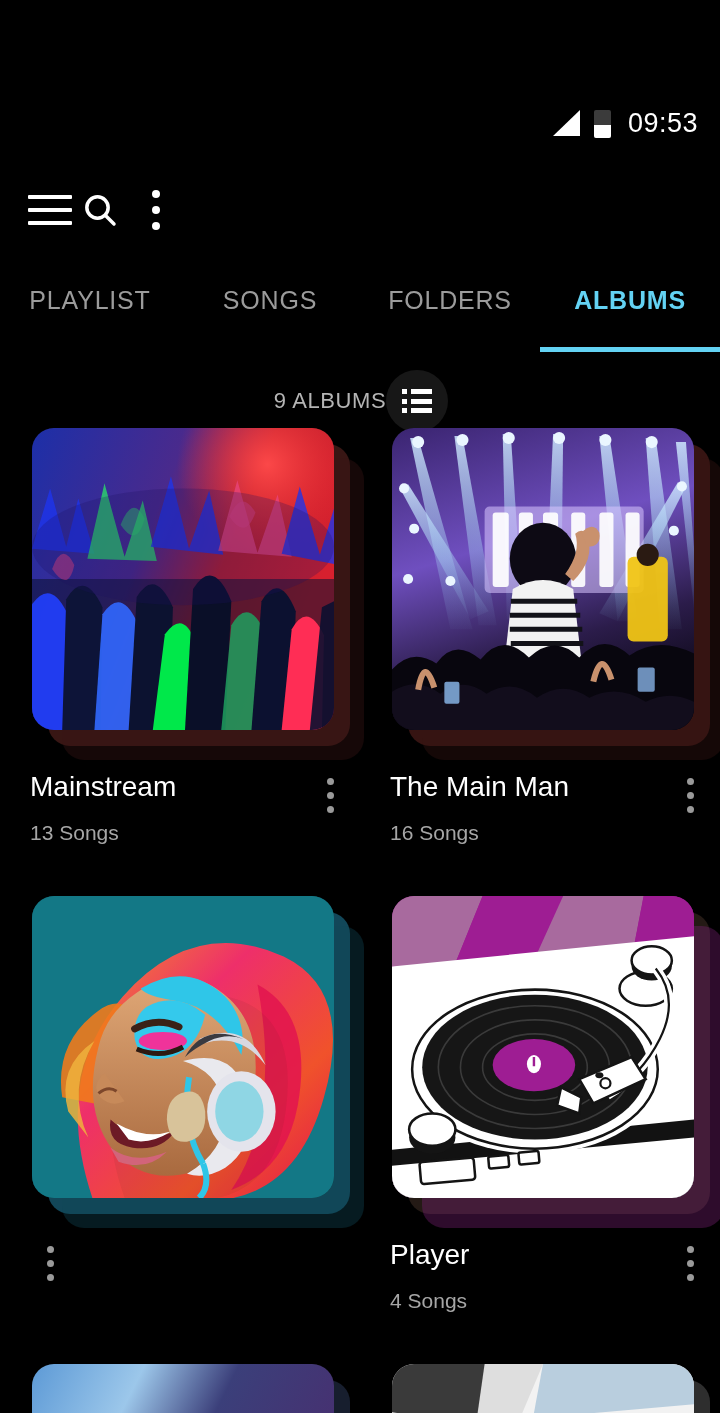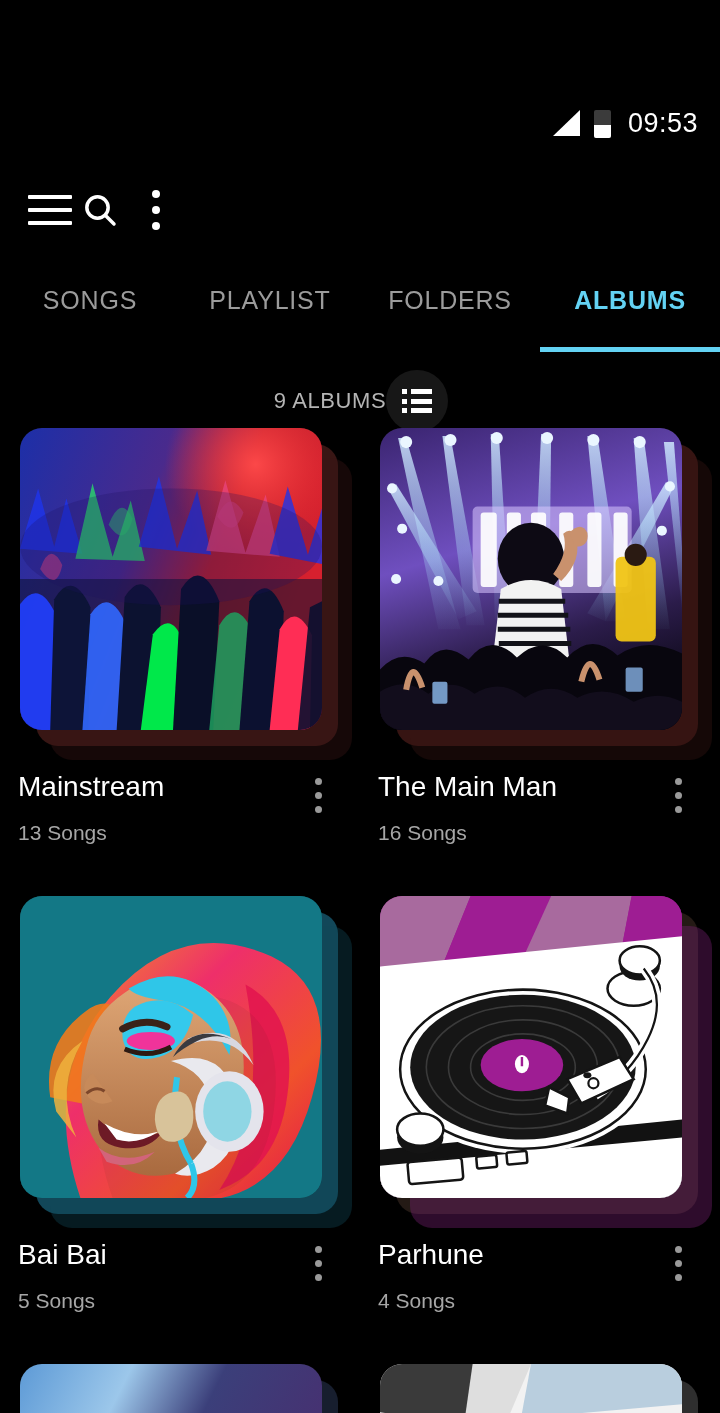"SONGS" div.tab { order: before "PLAYLIST" -> after "PLAYLIST" }
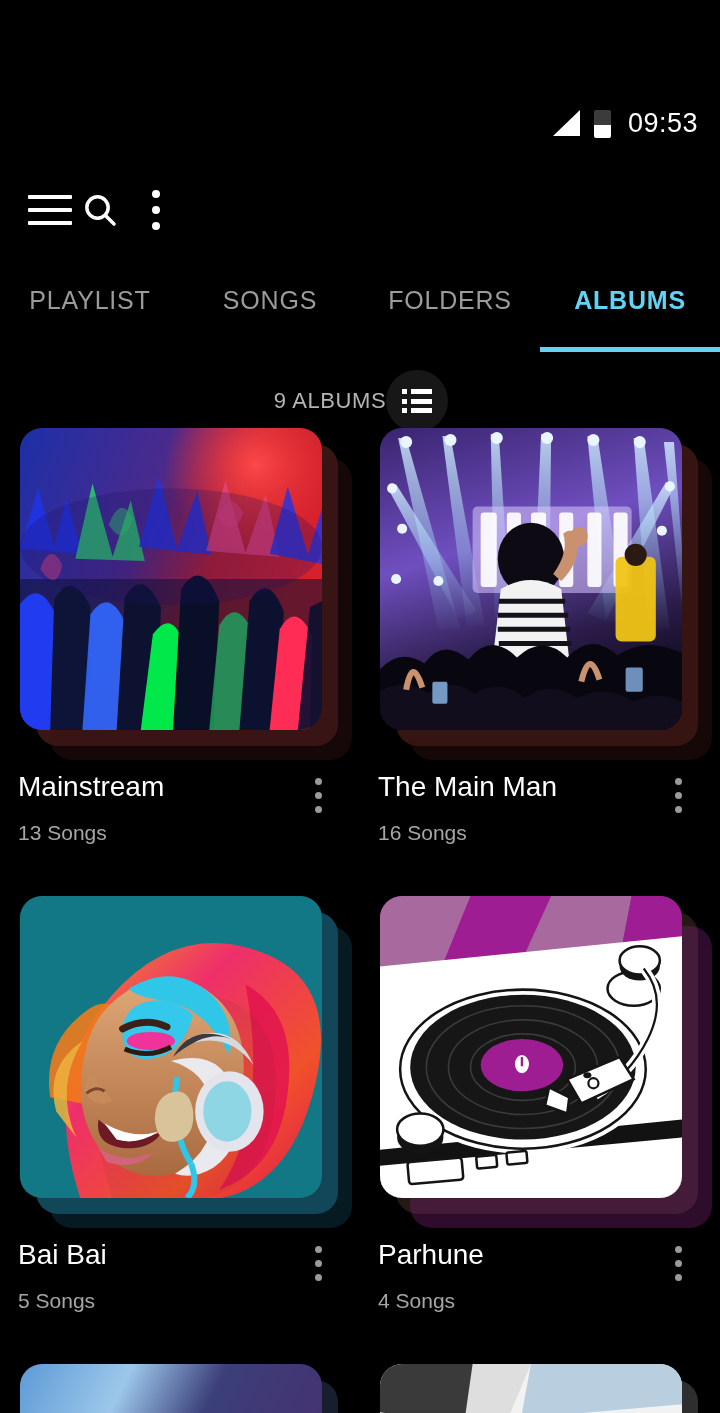"Mainstream" .grid { padding-left: none -> 12px }
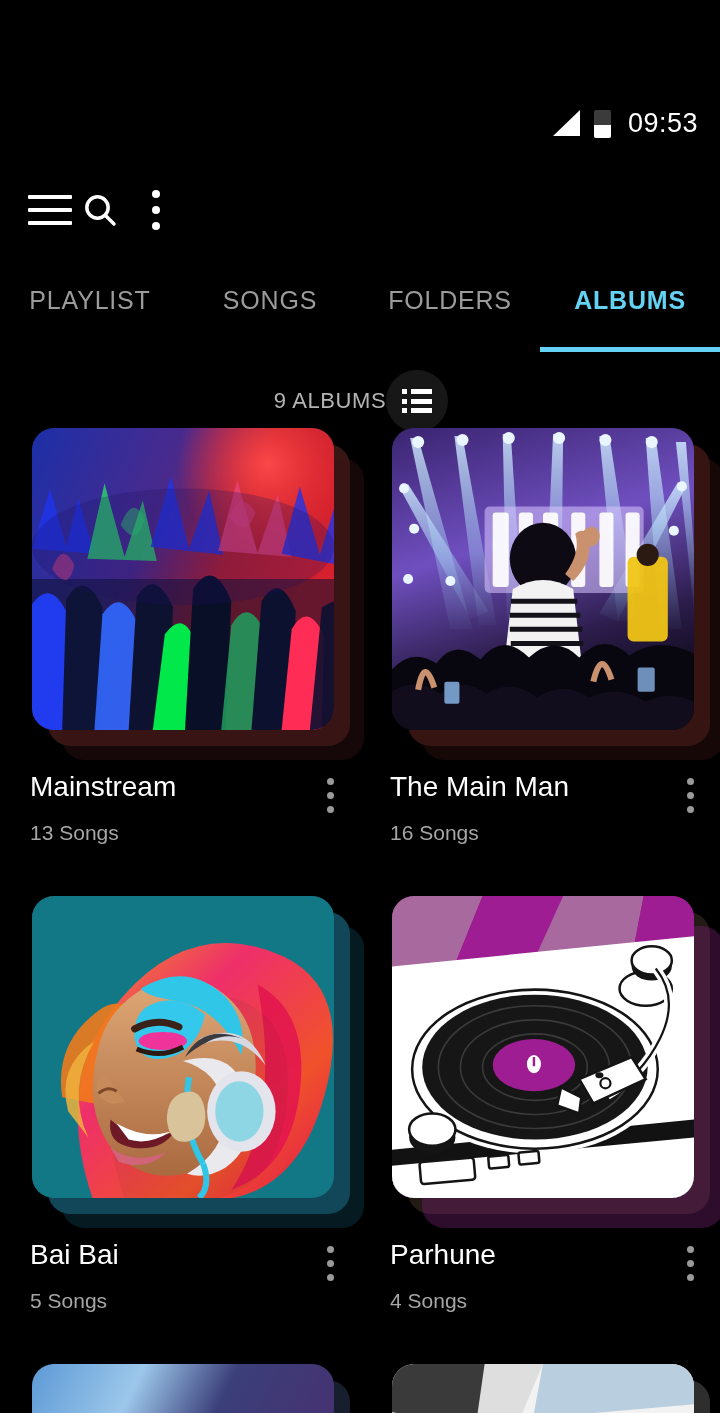"Bai Bai" div.album-text { html: <div> <div>Bai Bai</div> <div>5 Songs</div> </div> -> none }
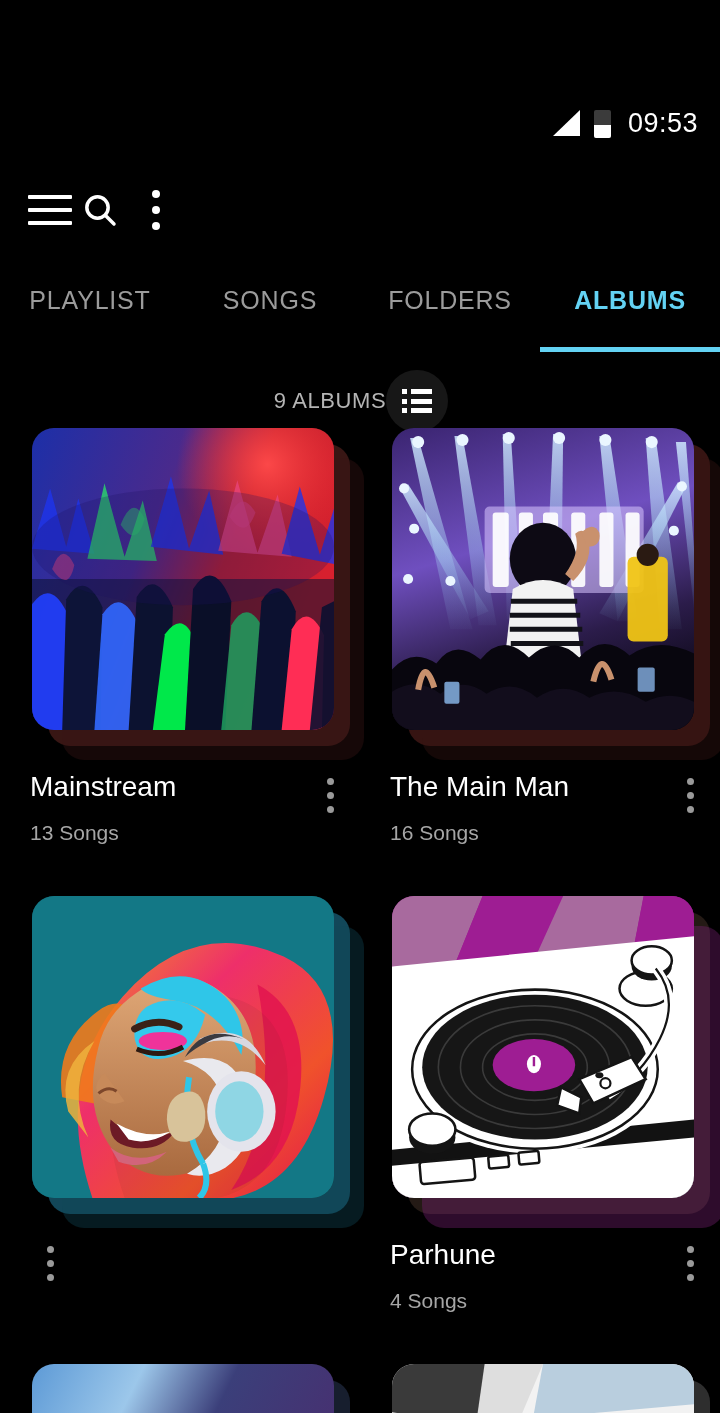"Parhune" div.album-title { text: Parhune -> Player }
